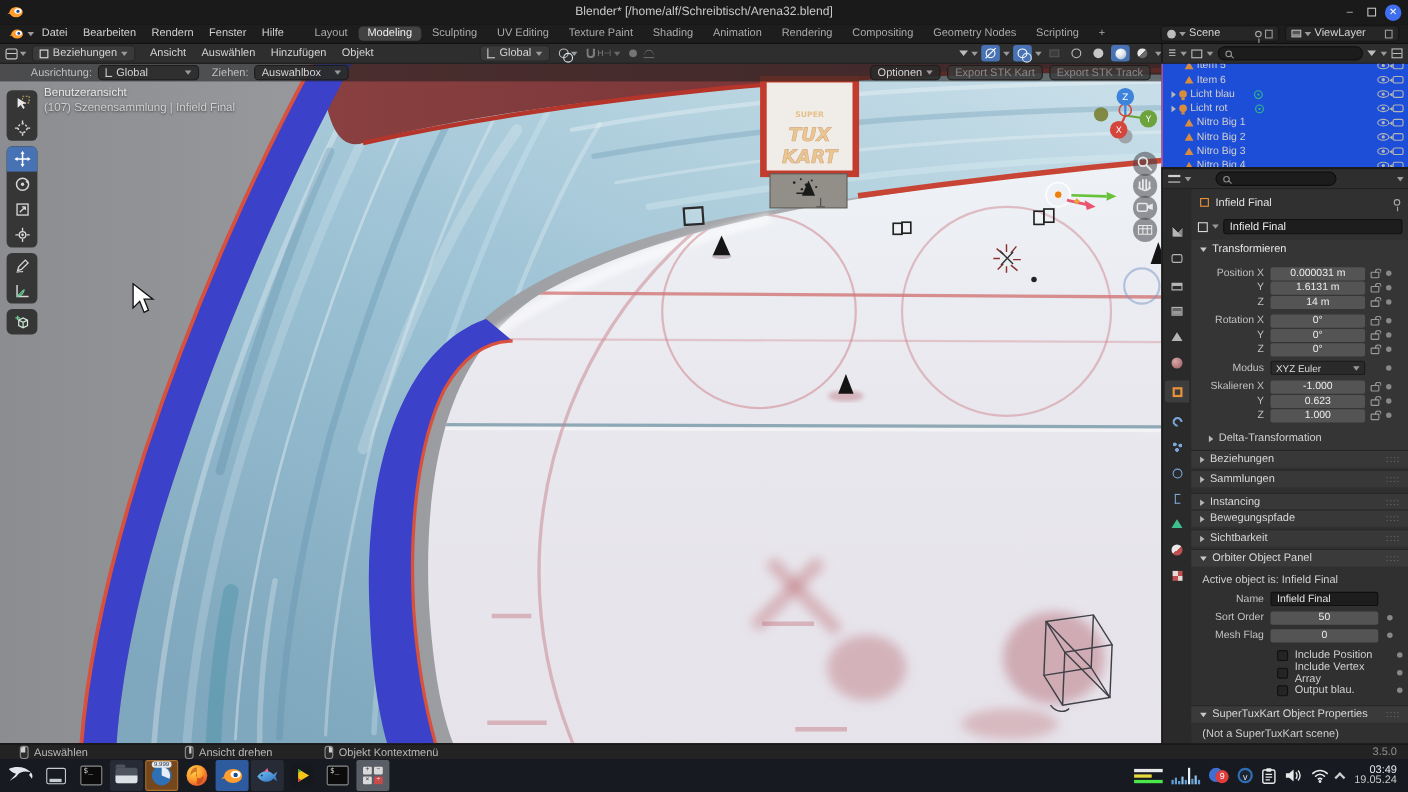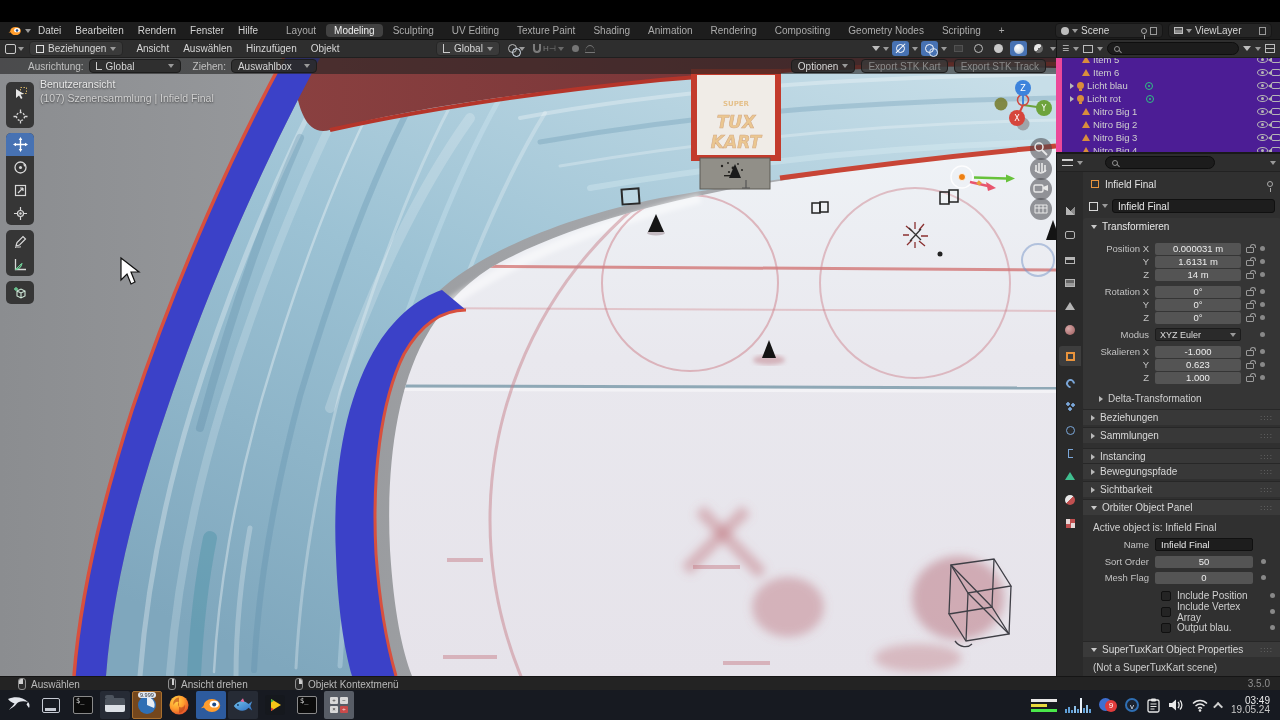"Blender*" div.abs { html: none -> <div> <svg> <ellipse></ellipse> <ellipse></ellipse> <circle></circle> <path></path> </svg> <span>Blender* [/home/alf/Schreibtisch/Arena32.blend]</span> <div> <div>–</div> <div> <span></span> </div> <div>✕</div> </div> </div> }
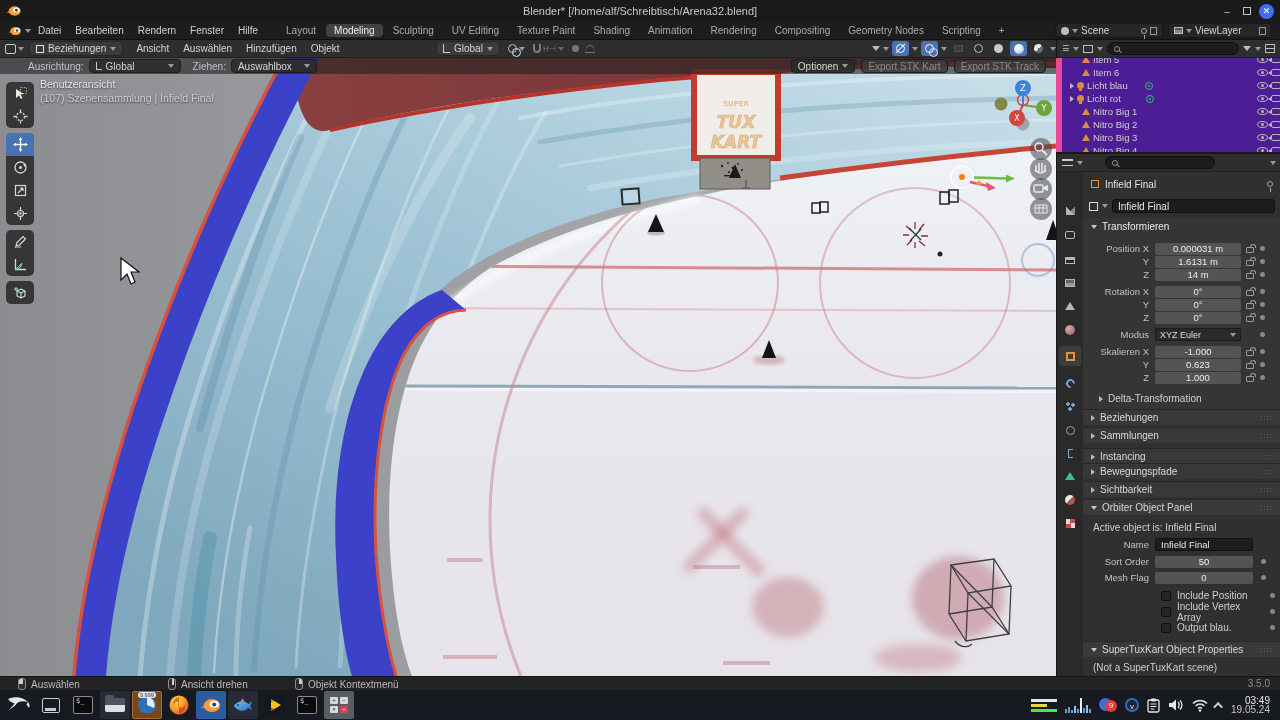"Item 5" .outliner { background: #4c1d95 -> #1d4ed8; border-left: 6px solid #ec4899 -> 1px solid #ec4899 }
